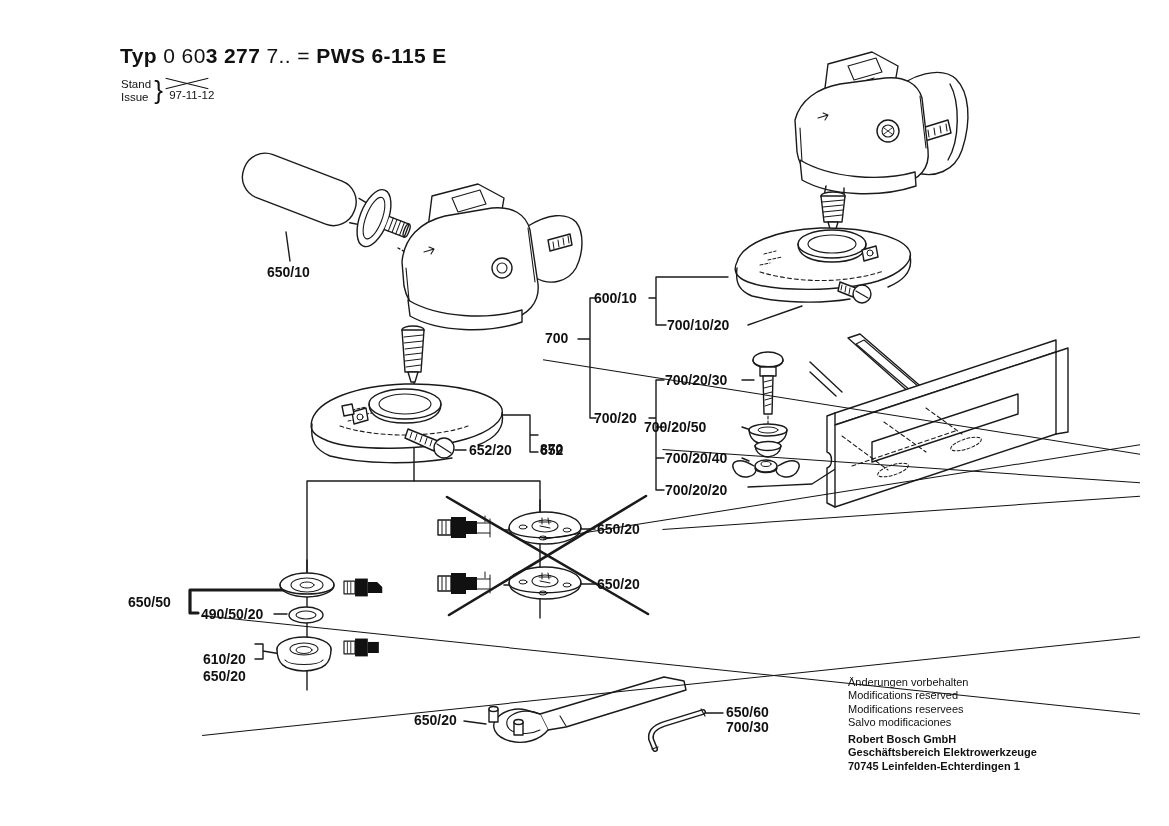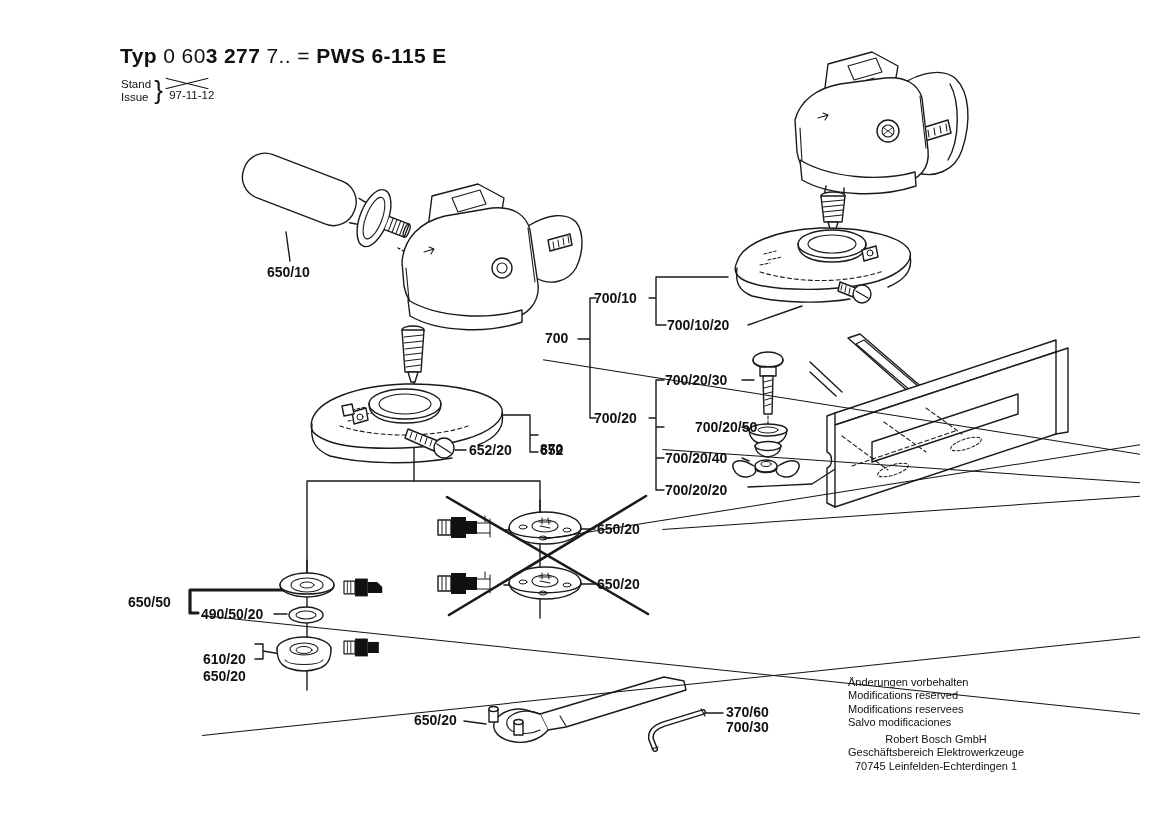"700/10" div.plabel { text: 700/10 -> 600/10 }
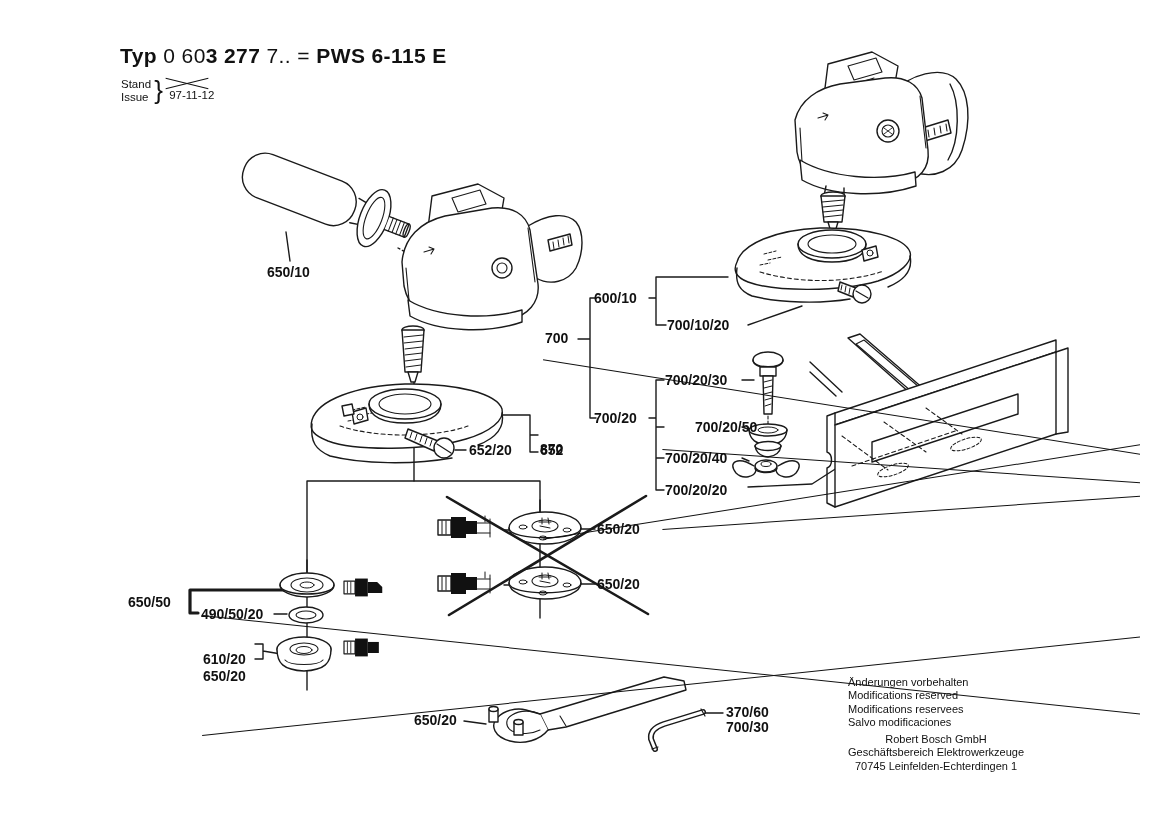"700/20/50" div.plabel { left: 695px -> 644px }
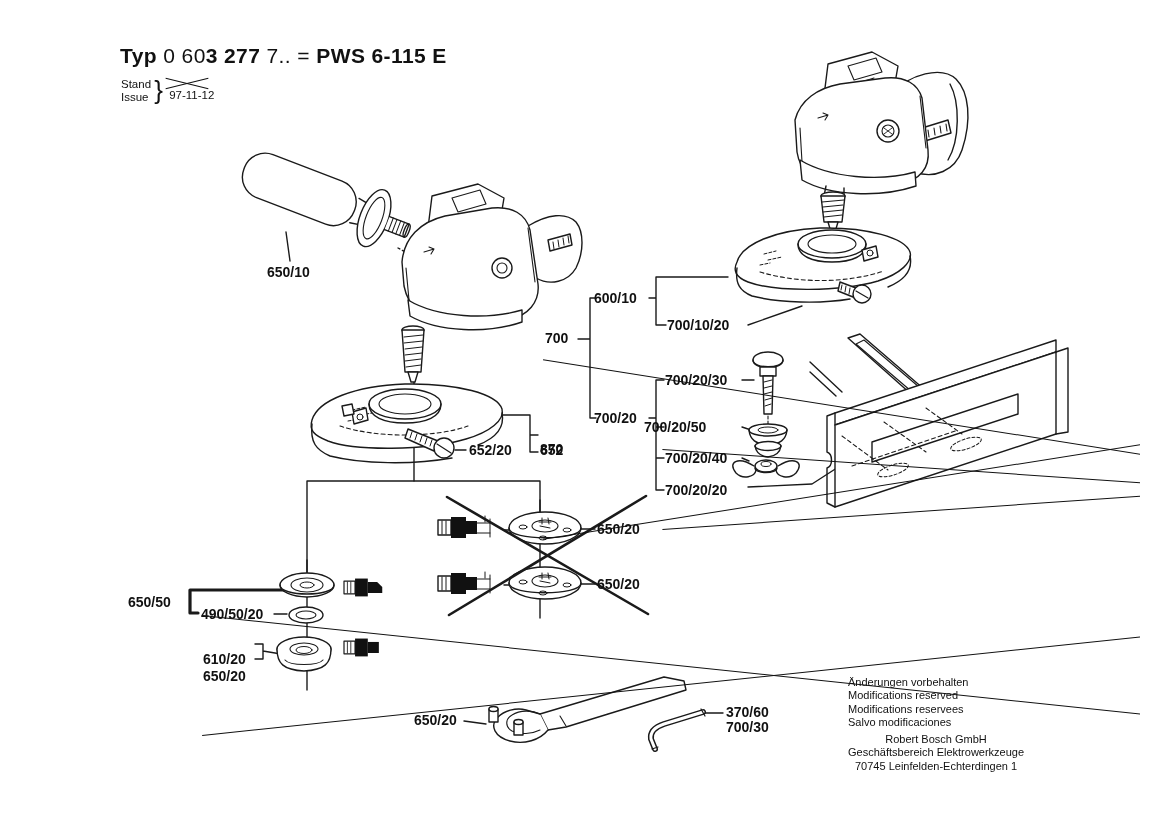"370/60" div.plabel { text: 370/60 -> 650/60 }
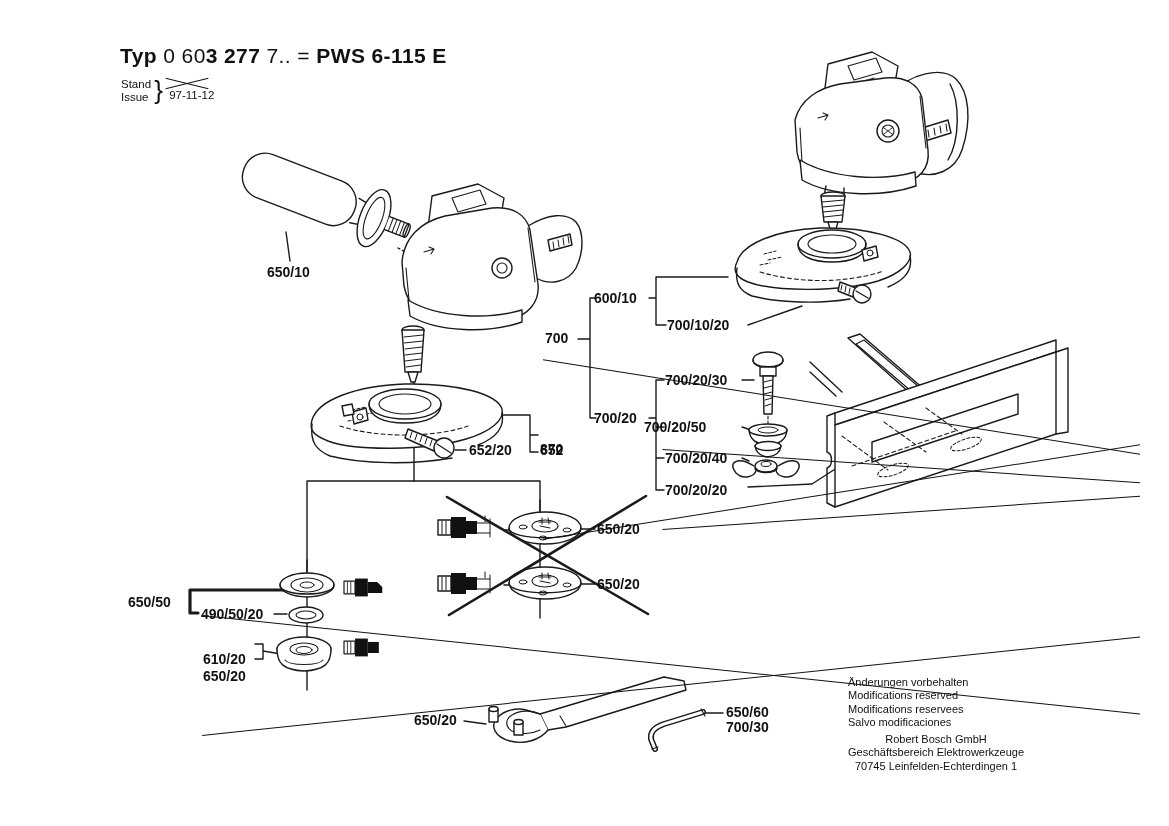"Robert Bosch GmbH" #footer .company { font-weight: normal -> bold; text-align: center -> none }
